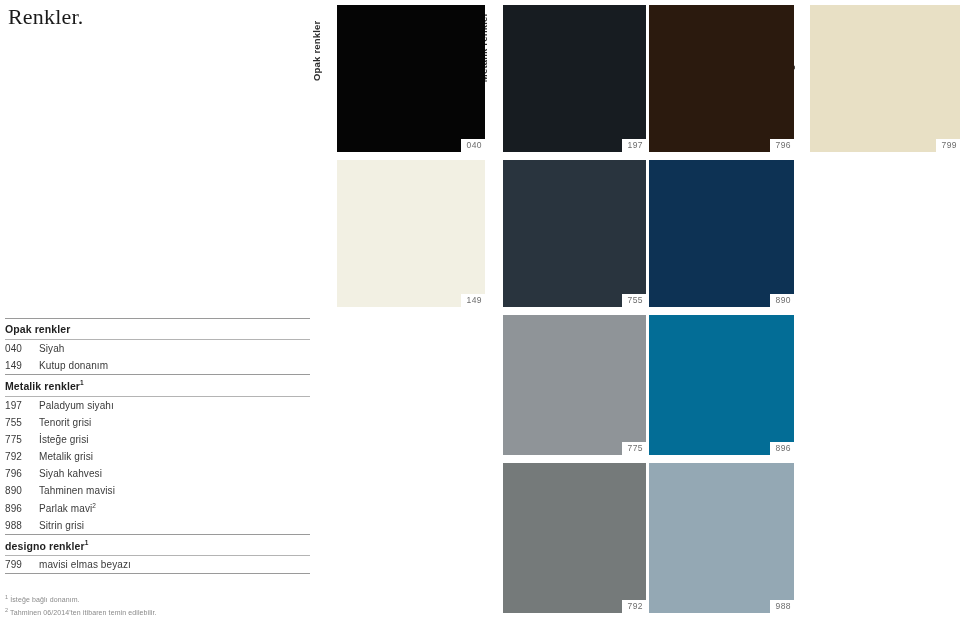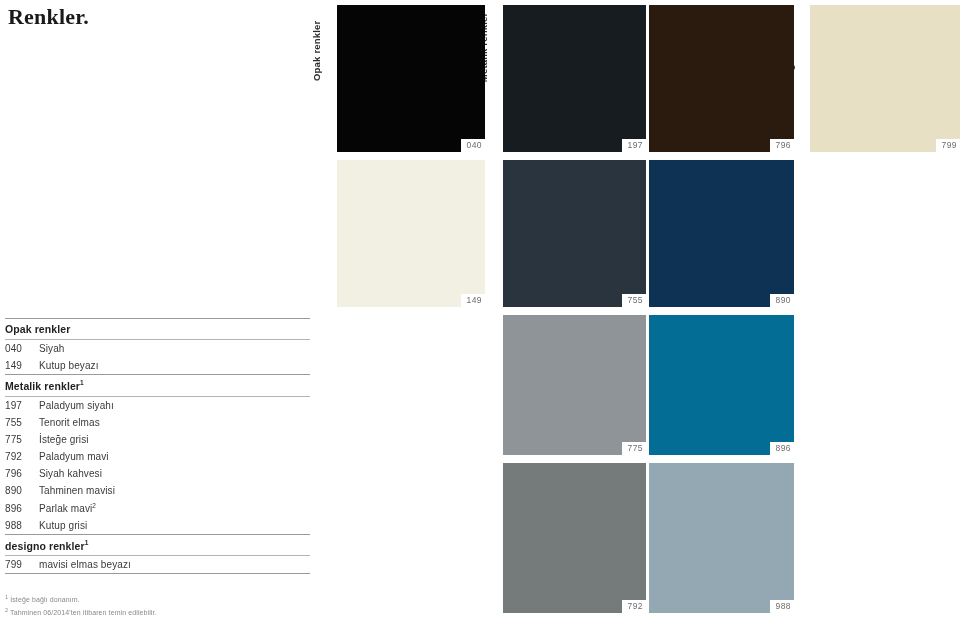"Renkler." .page-title { font-weight: 700 -> 400 }
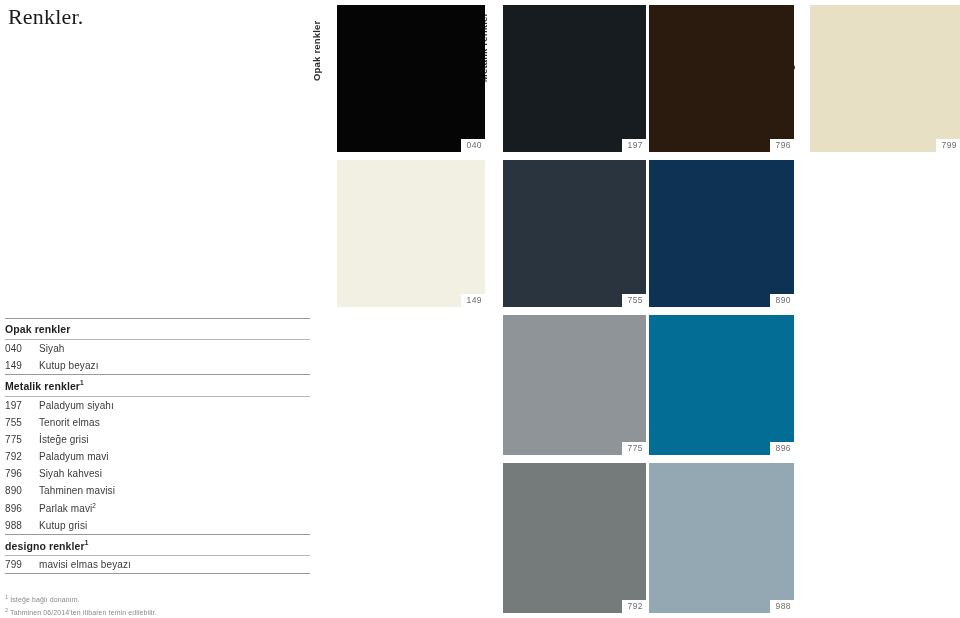"Kutup beyazı" span.nm { text: beyazı -> donanım }
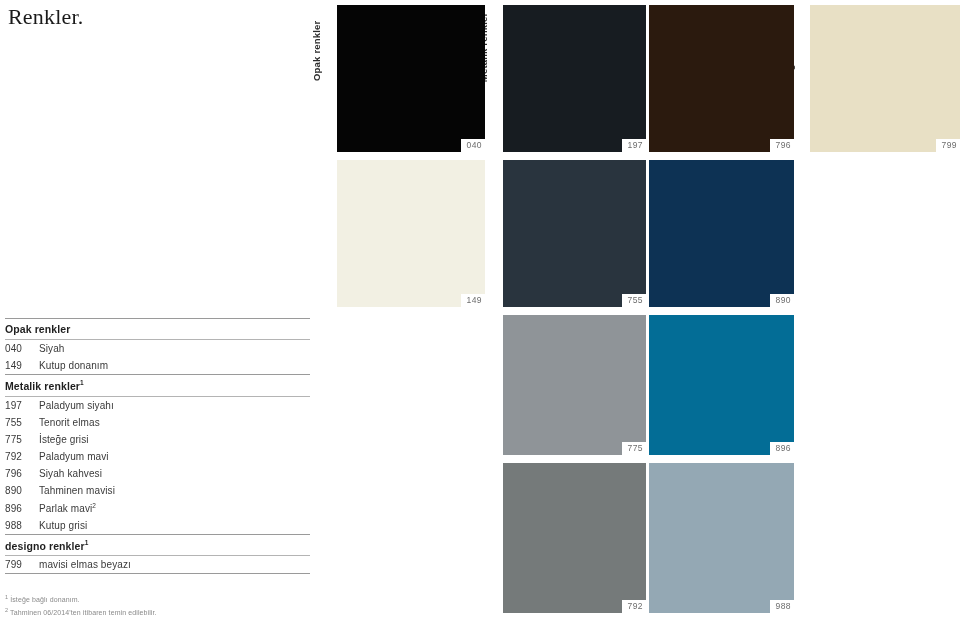"Tenorit elmas" span.nm { text: elmas -> grisi }
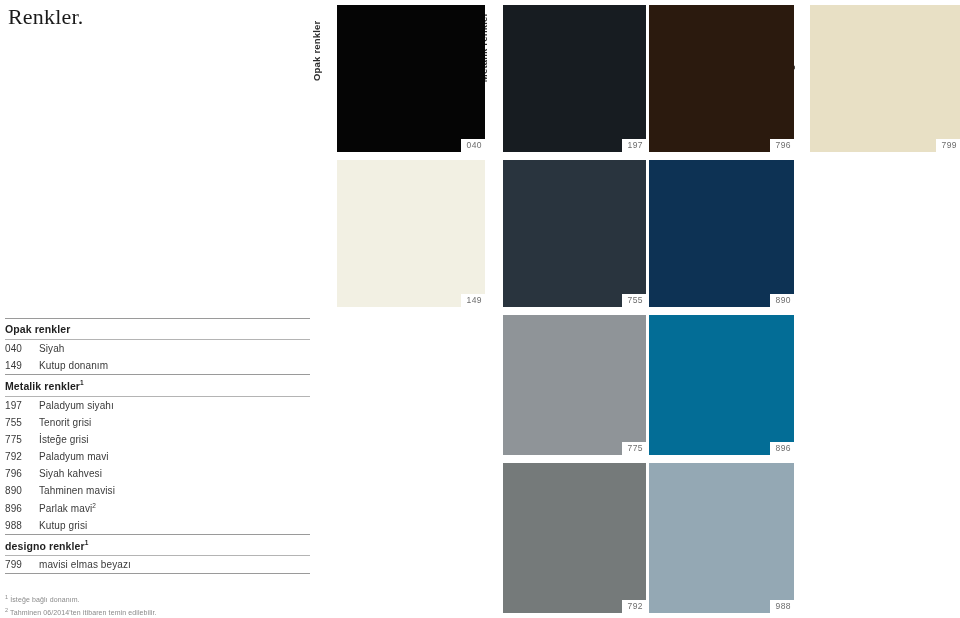"Paladyum mavi" span.nm { text: Paladyum mavi -> Metalik grisi }
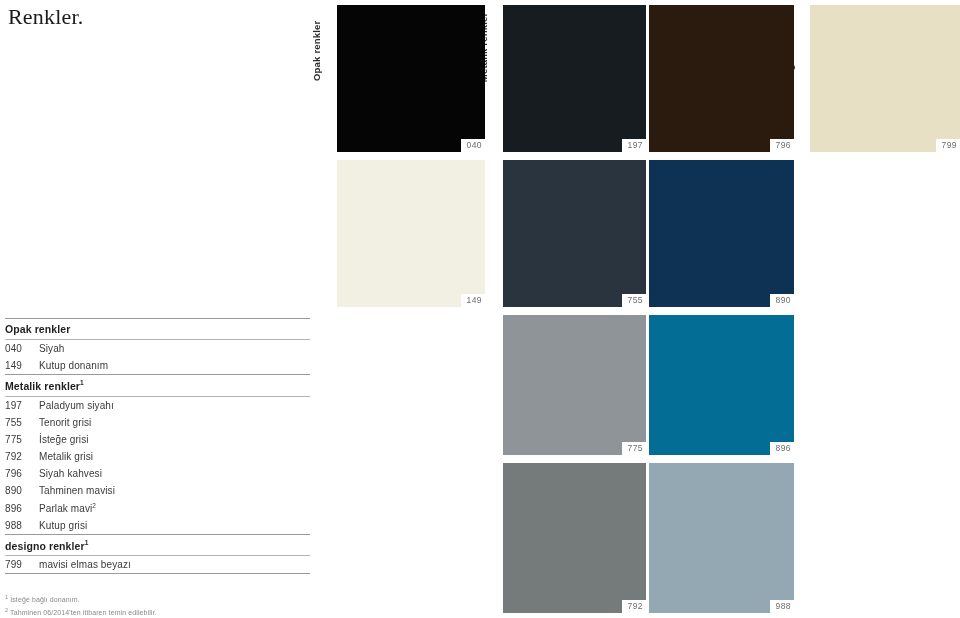"Kutup grisi" span.nm { text: Kutup -> Sitrin }
